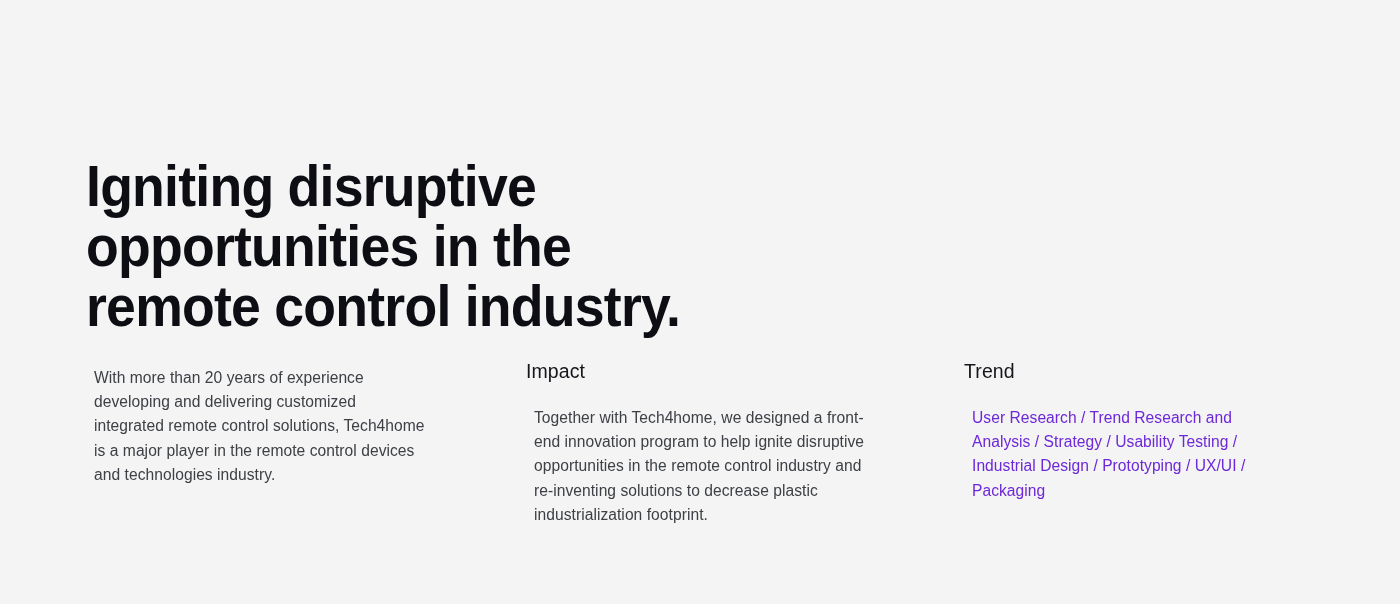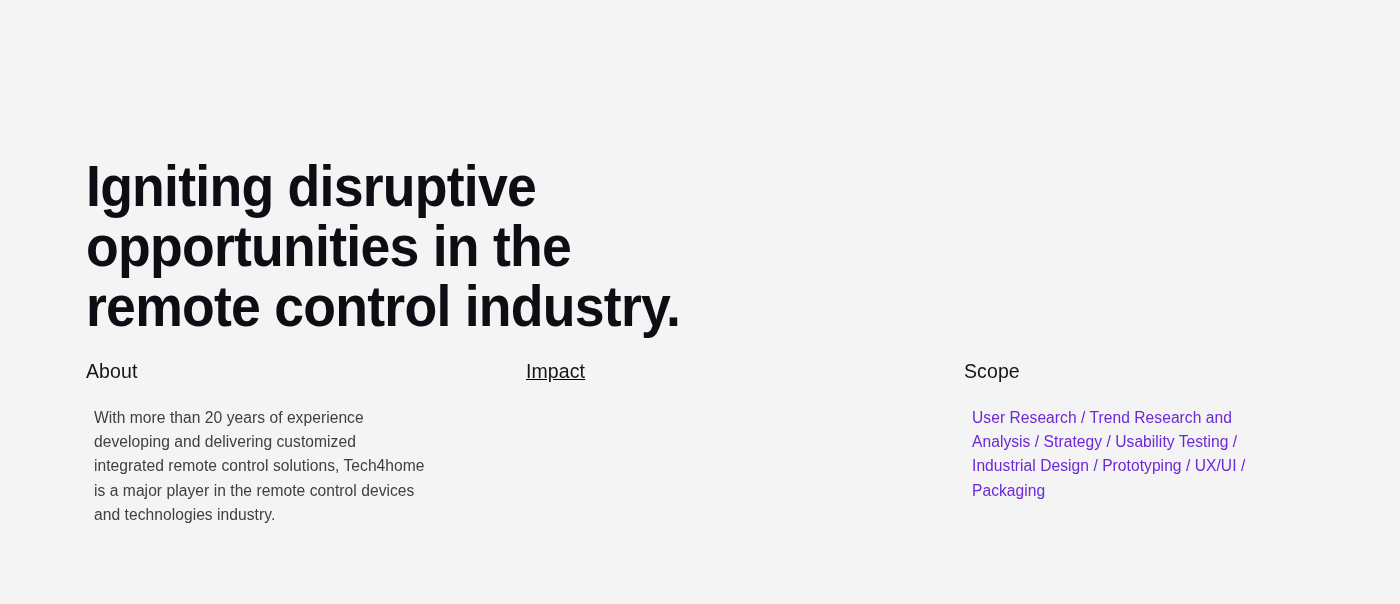"About" h2.col-heading { html: <h2>About</h2> -> none }
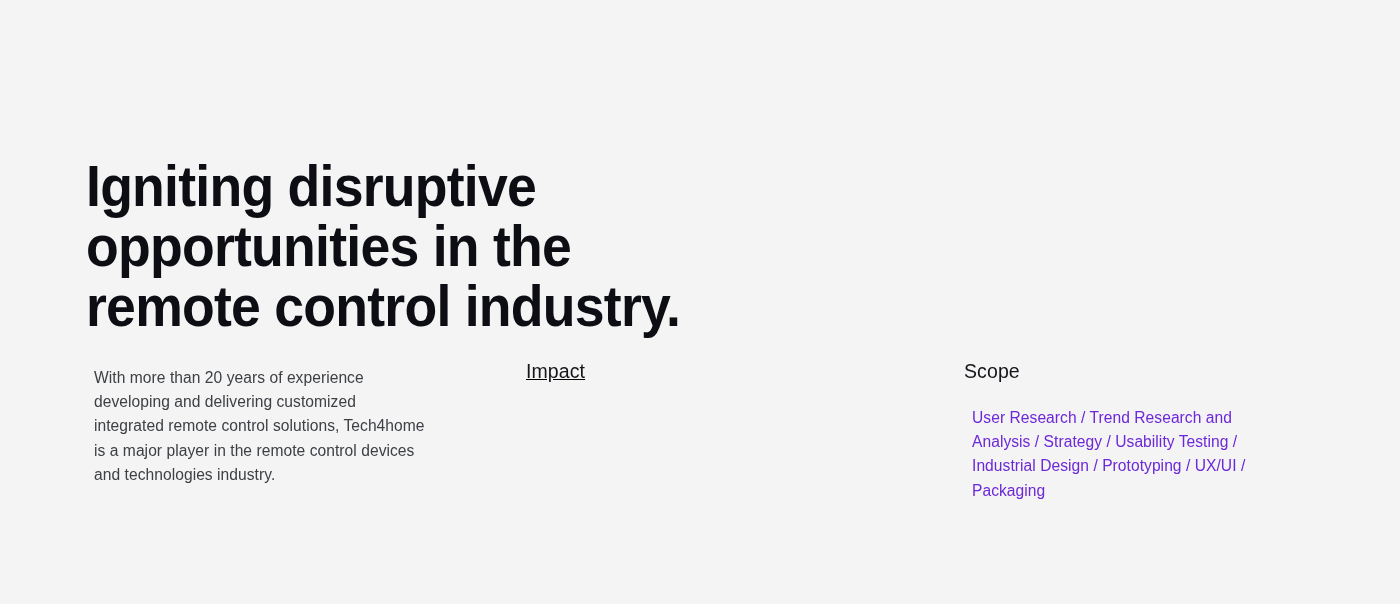"Impact" .col-impact { text-decoration: underline -> none }
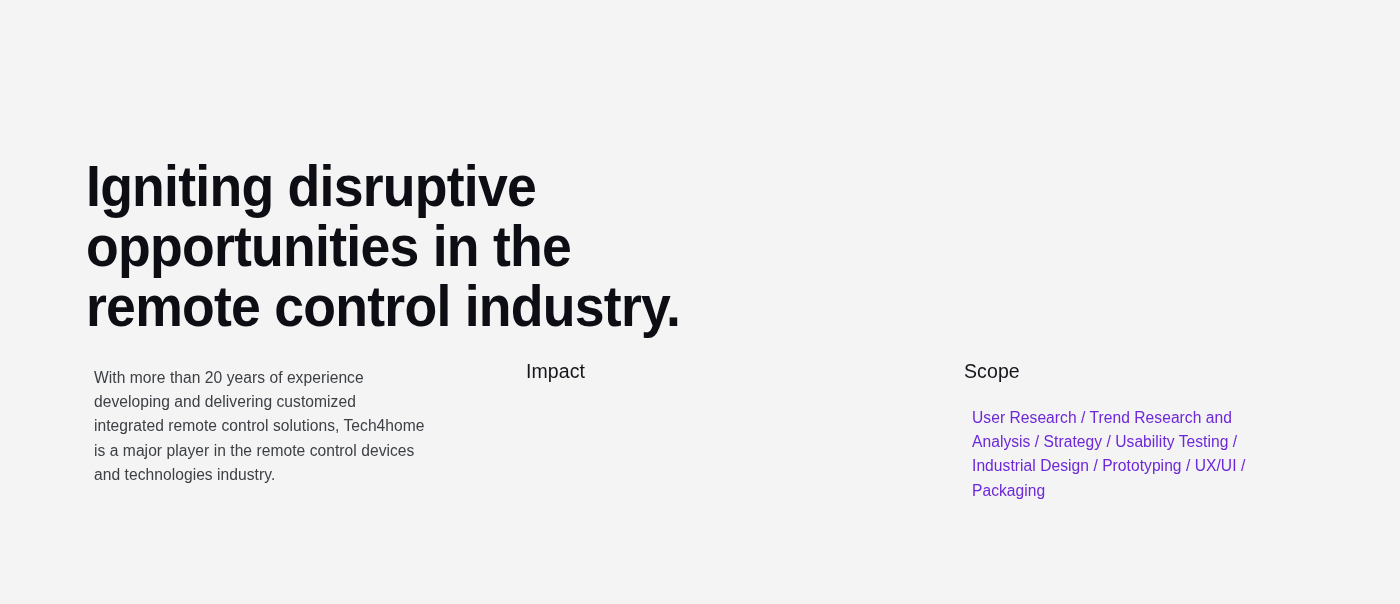"Scope" h2.col-heading { text: Scope -> Trend }
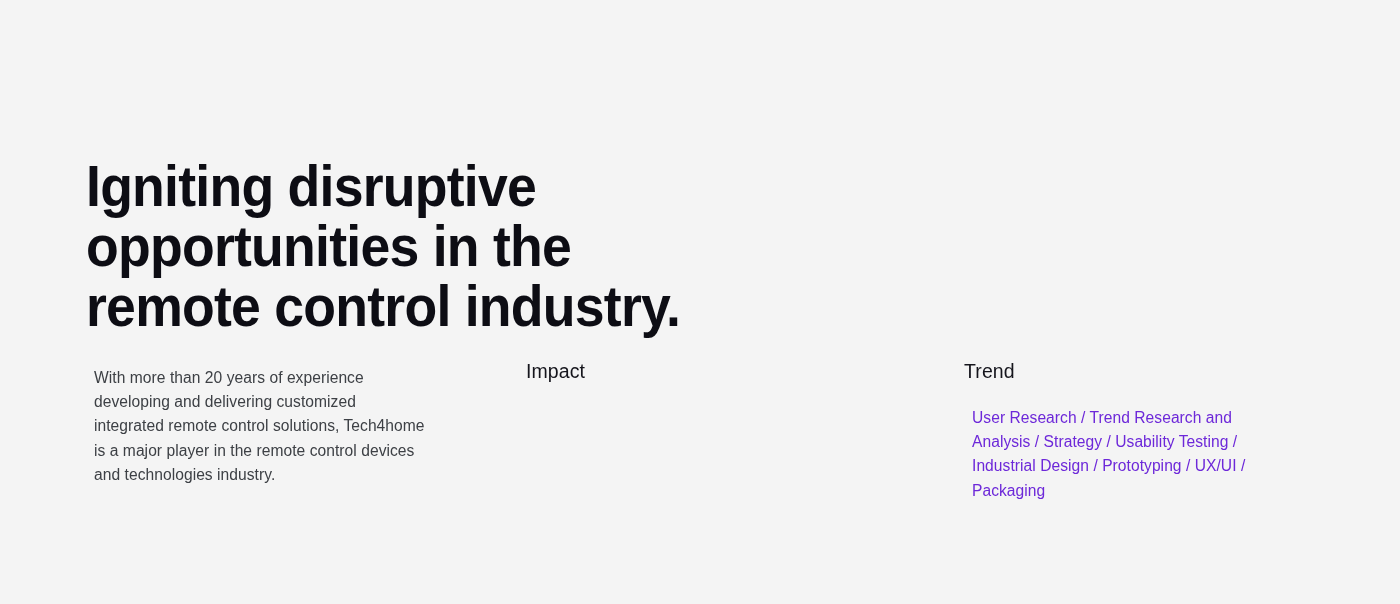"Together with Tech4home, we designed" p.col-body { html: none -> <p>Together with Tech4home, we designed a front-end innovation program to help ignite disruptive opportunities in the remote control industry and re-inventing solutions to decrease plastic industrialization footprint.</p> }
